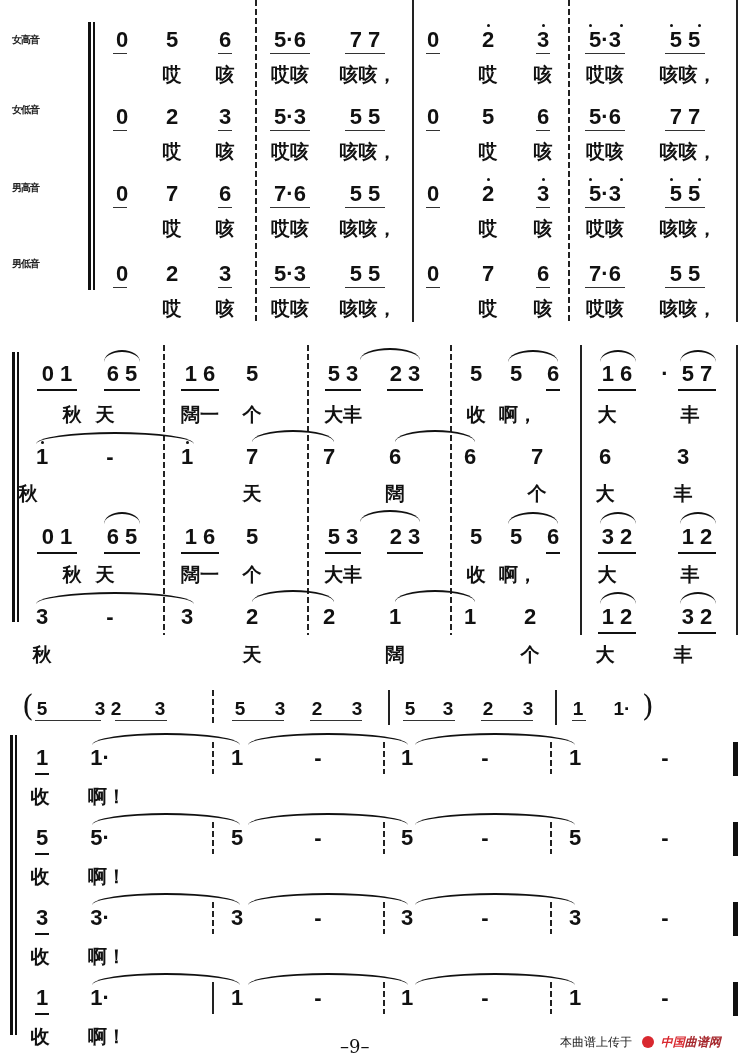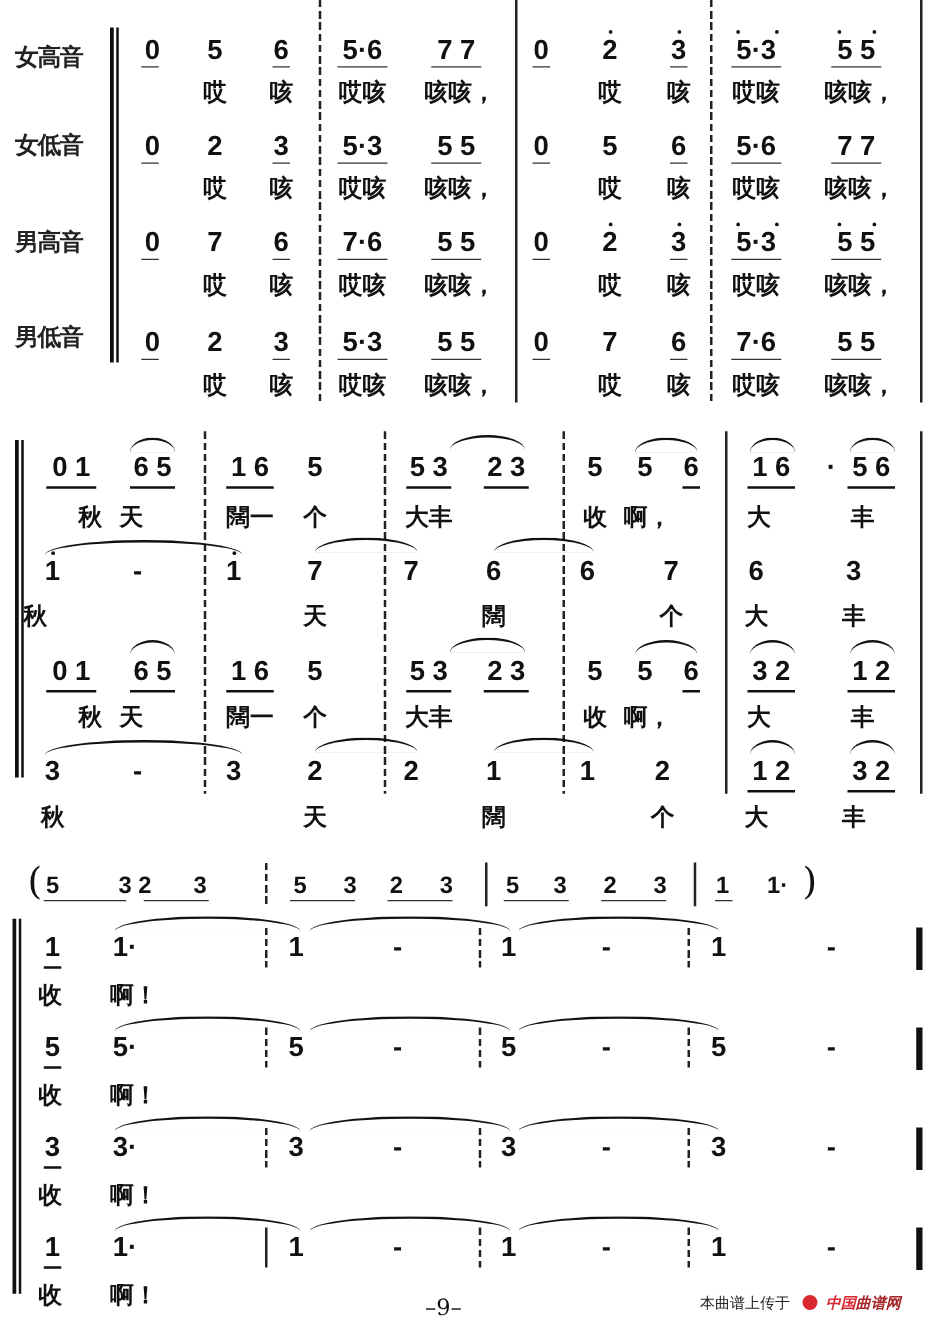"女高音" .label { font-size: 19px -> 10px }
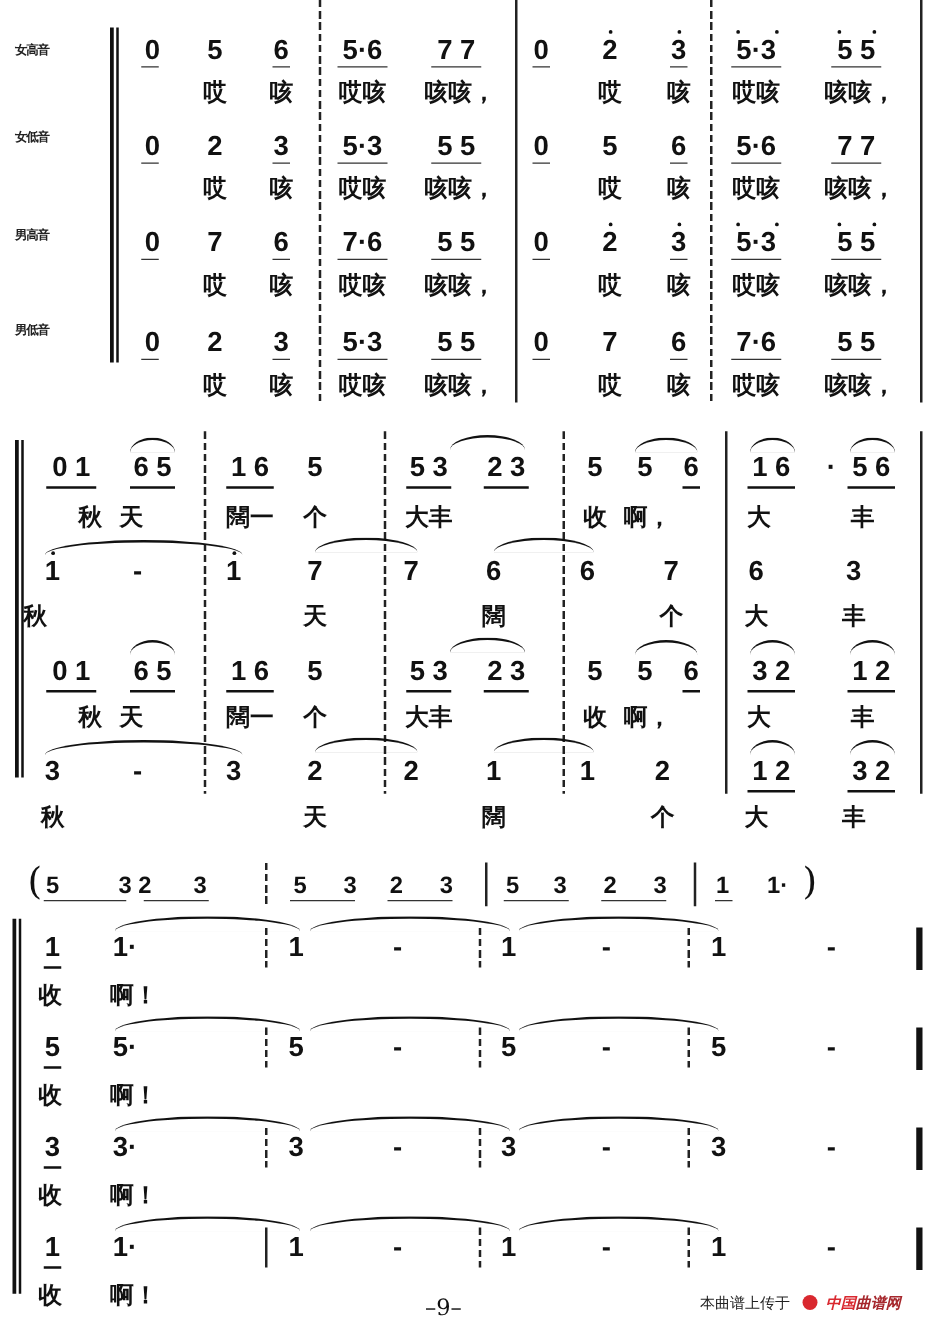"5 6" span.note { text: 6 -> 7 }
